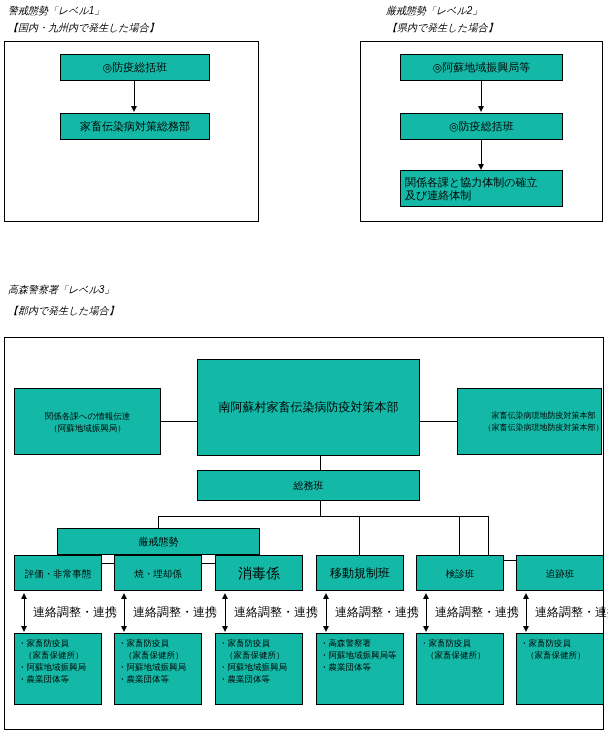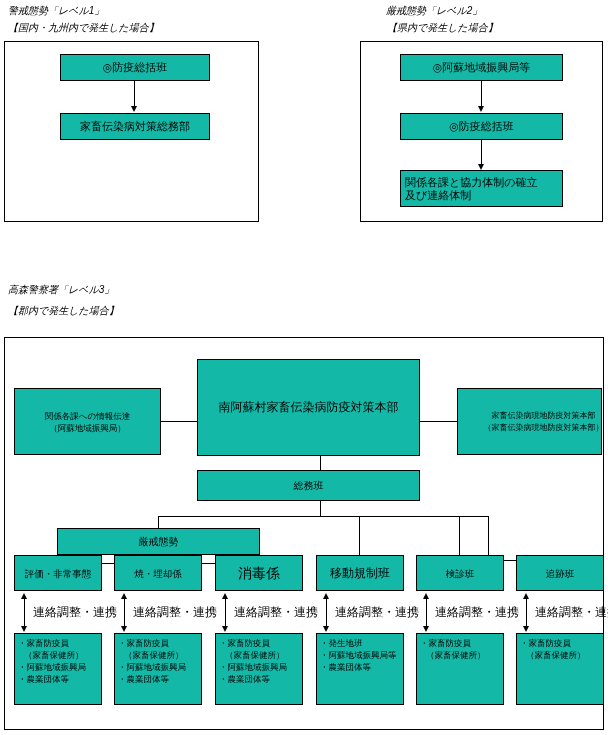"・発生地班" span.ln { text: 発生地班 -> 高森警察署 }
